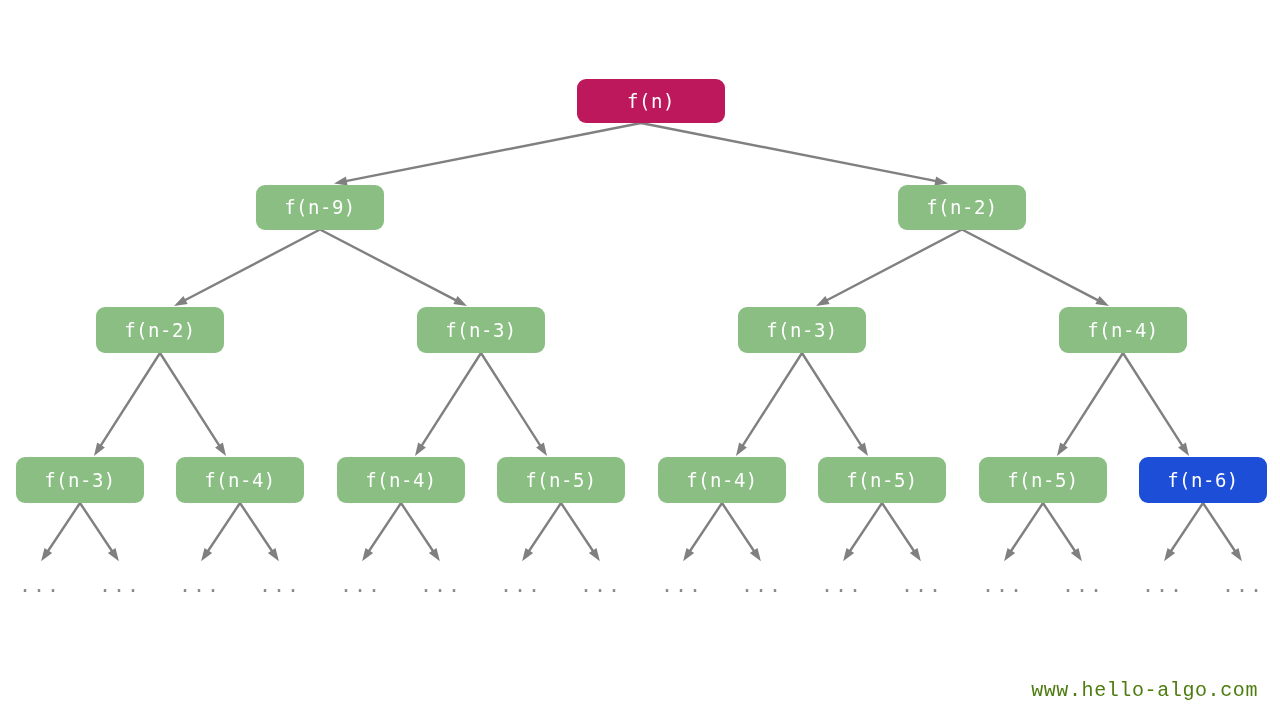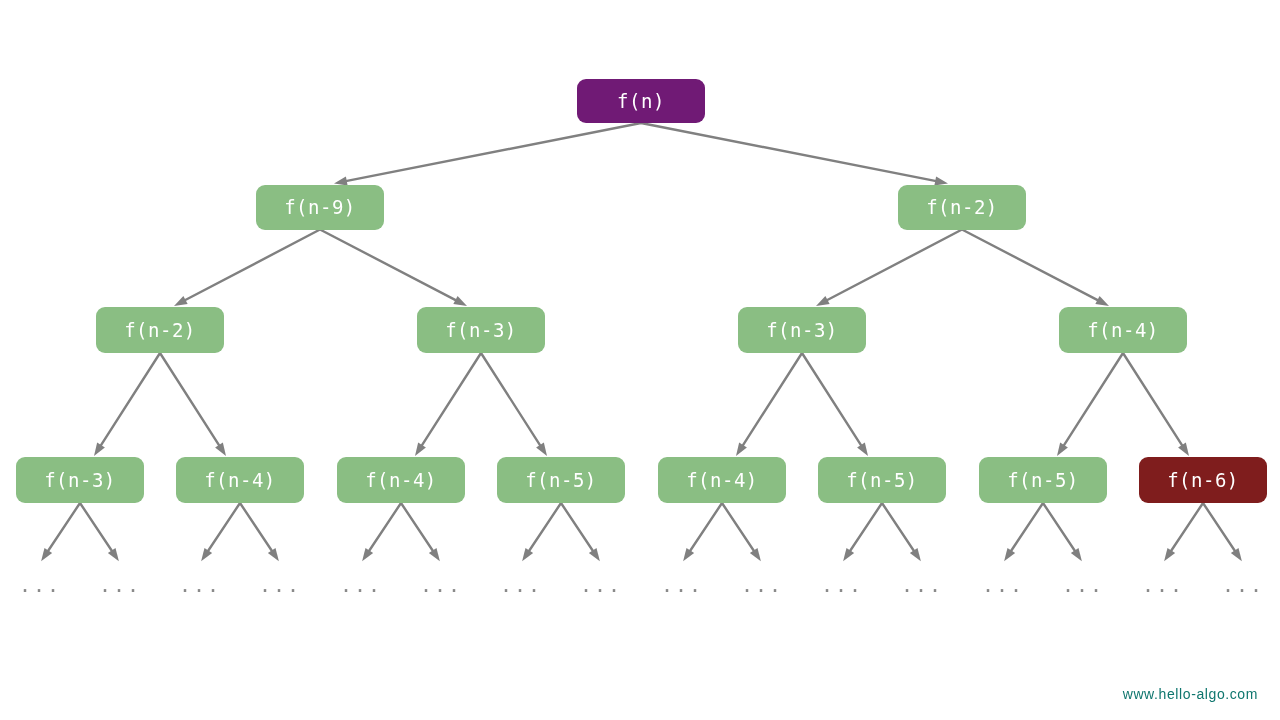"f(n)" div.node { background: #701a75 -> #be185d; width: 128px -> 148px }
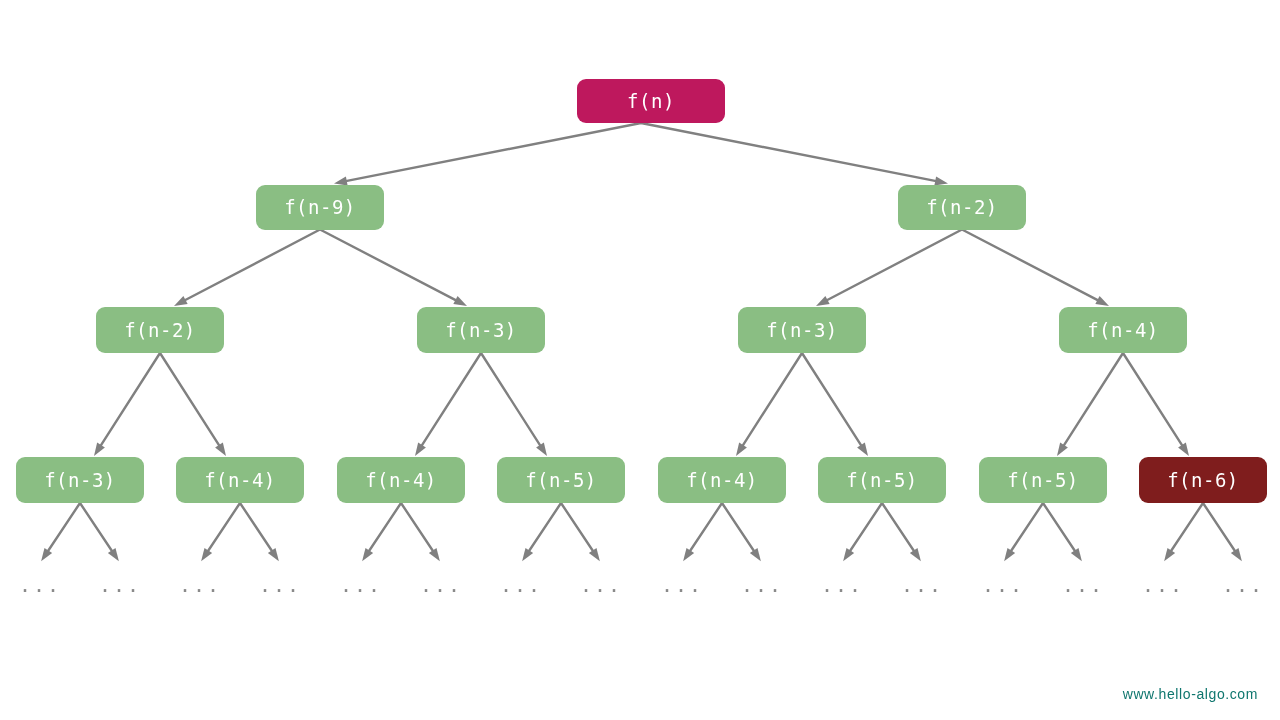"f(n-6)" div.node { background: #7f1d1d -> #1d4ed8 }
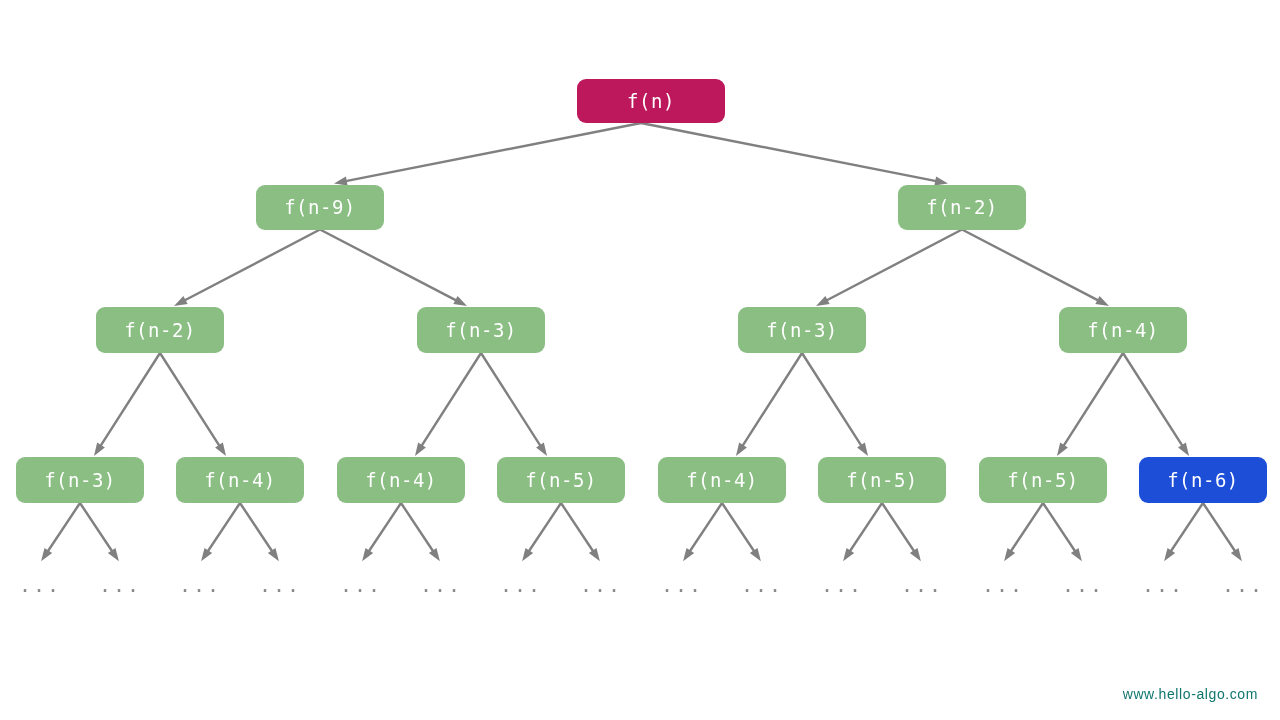"www.hello-algo.com" #watermark { color: #0f766e -> #4d7c0f; font-family: Liberation Sans, sans-serif -> Liberation Mono, monospace; font-size: 14px -> 20px }
